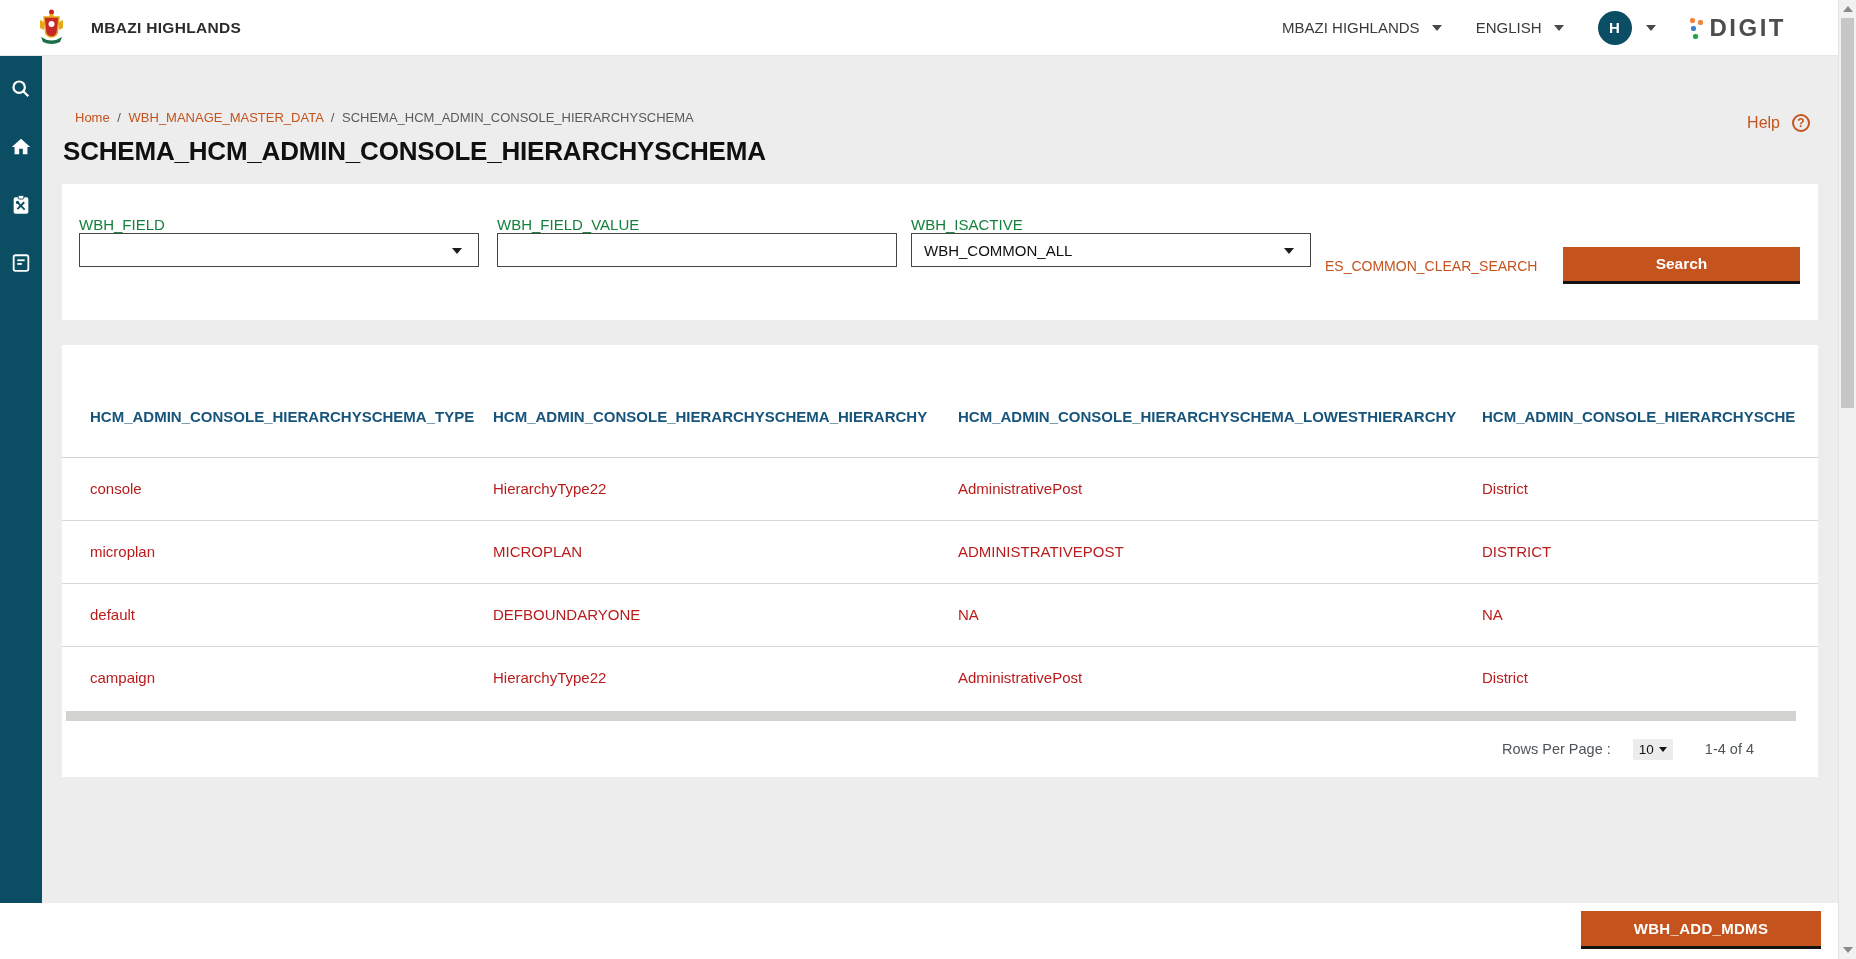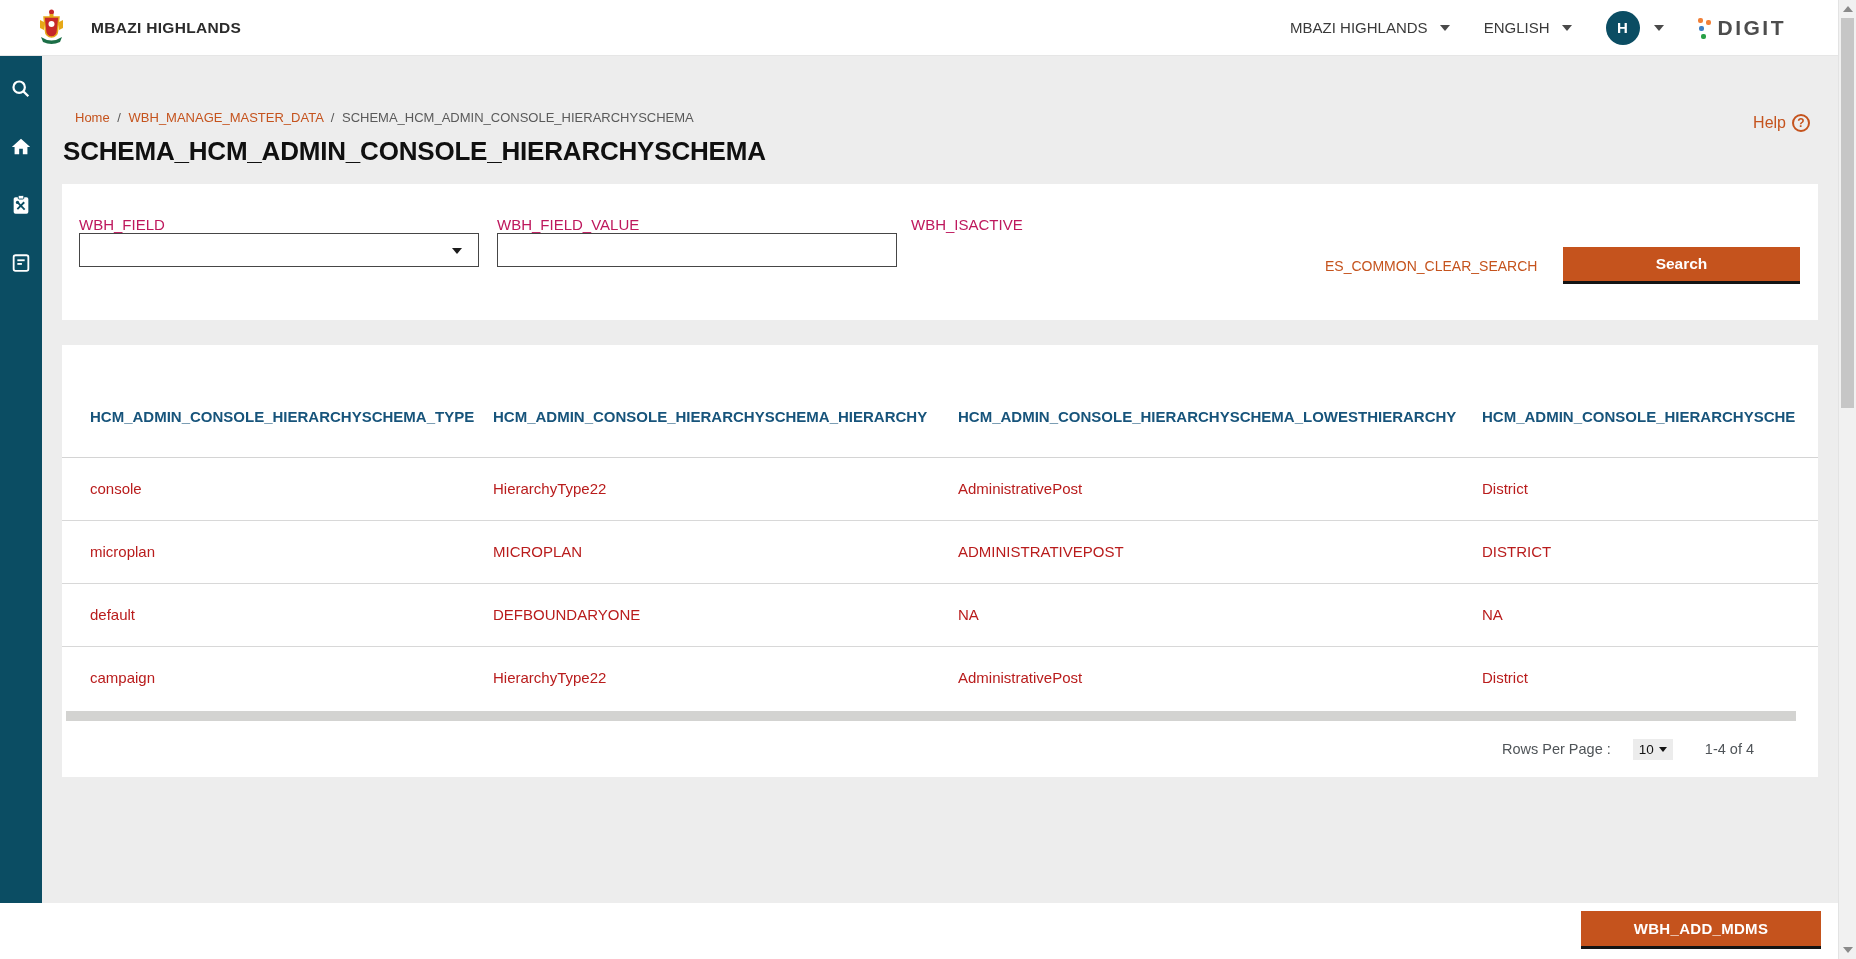"DIGIT" .digit-text { font-size: 21px -> 24px }
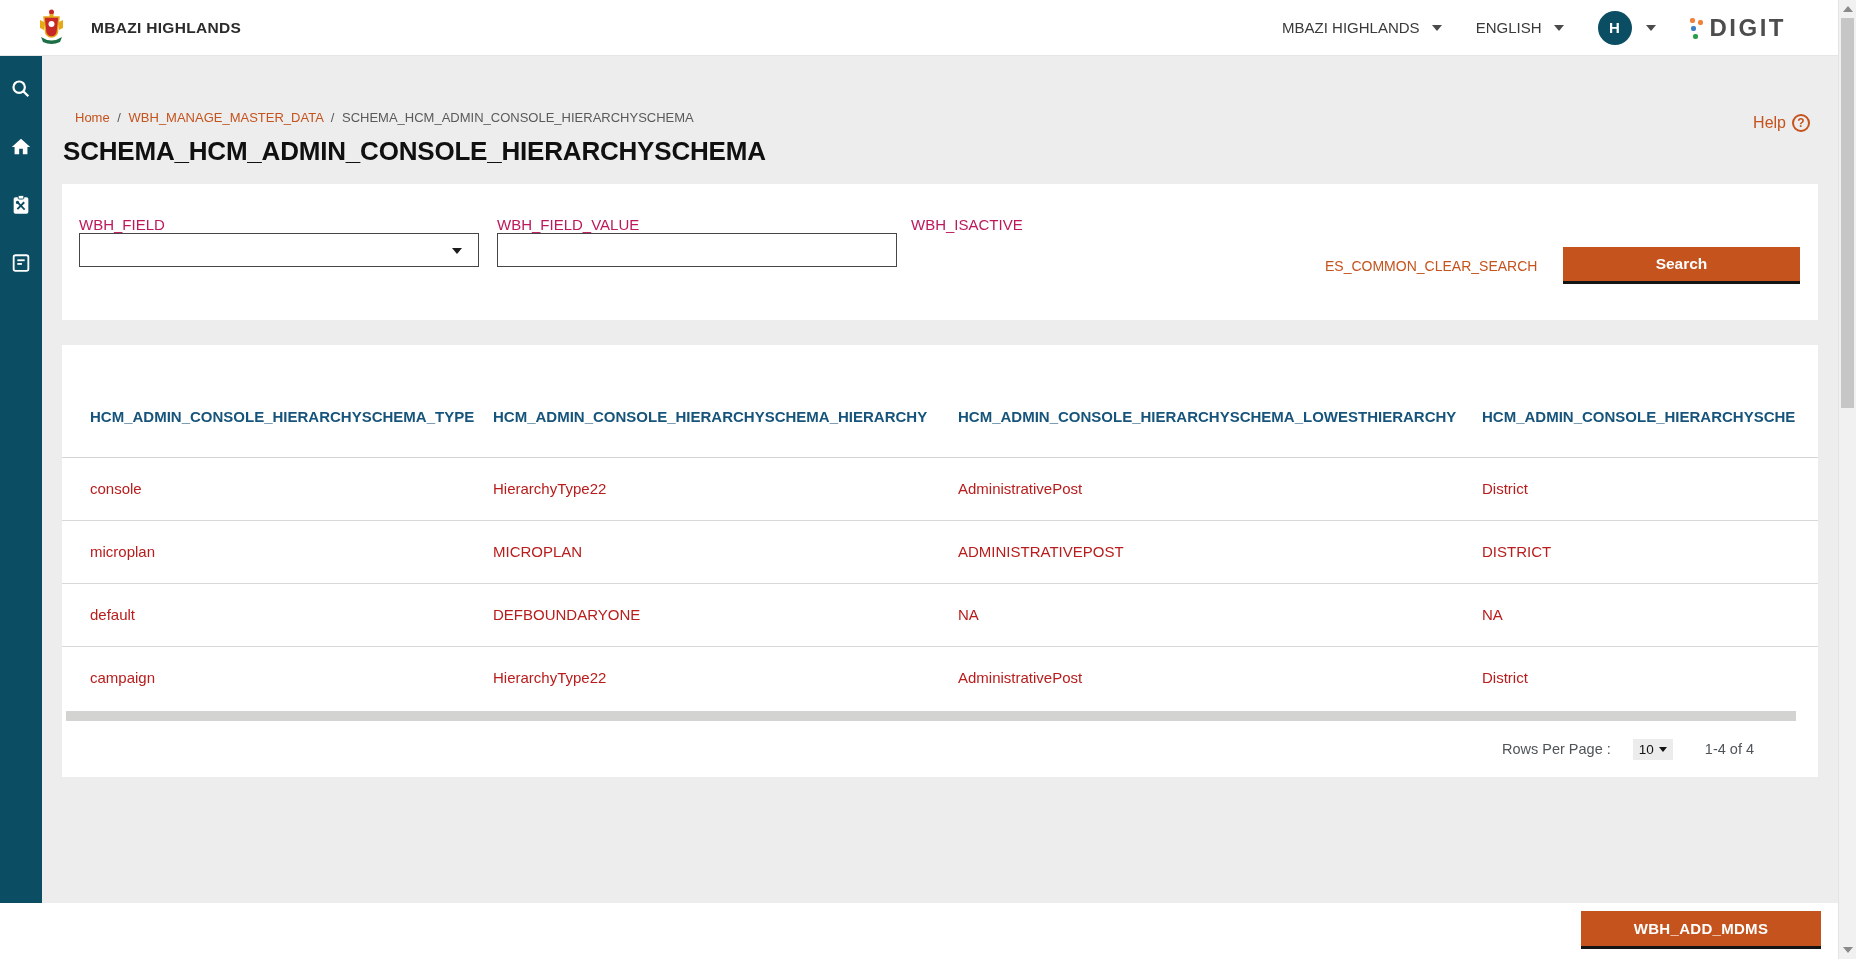"Help" .help-link { gap: 6px -> 12px }
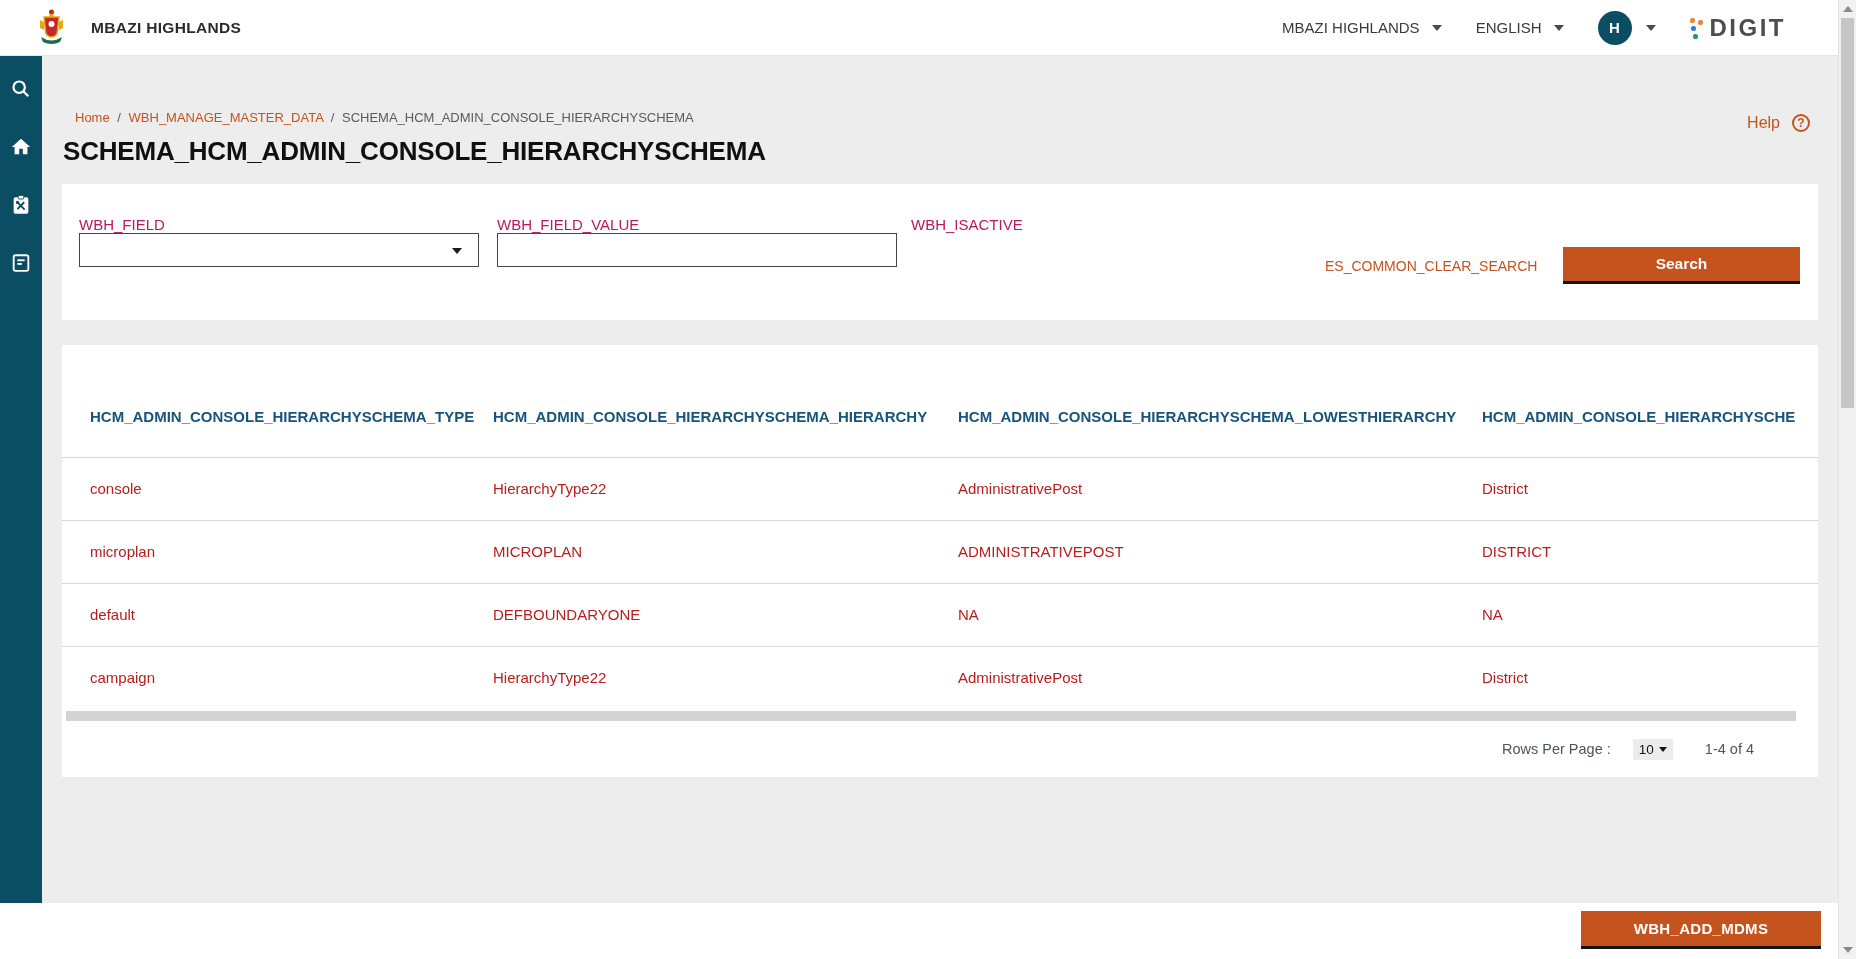"WBH_FIELD" .field-label { color: #be185d -> #15803d }
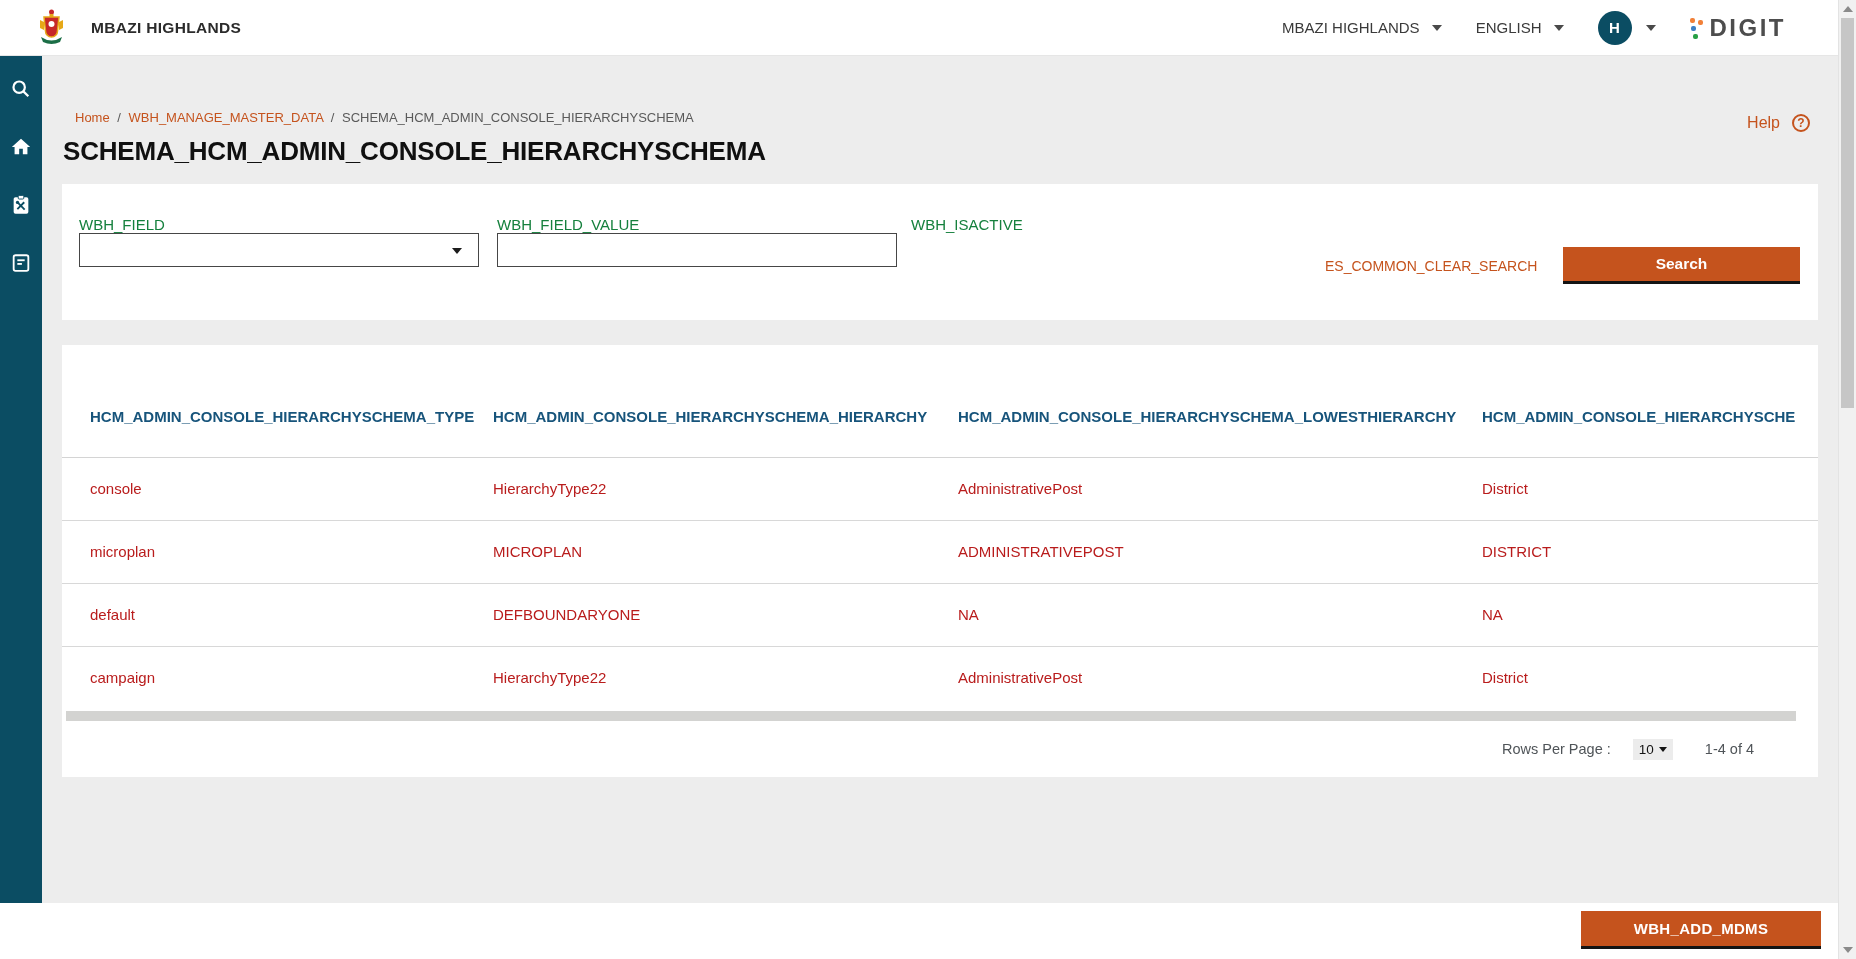"WBH_COMMON_ALL" div.select-box { html: none -> <div> <span>WBH_COMMON_ALL</span> <span></span> </div> }
